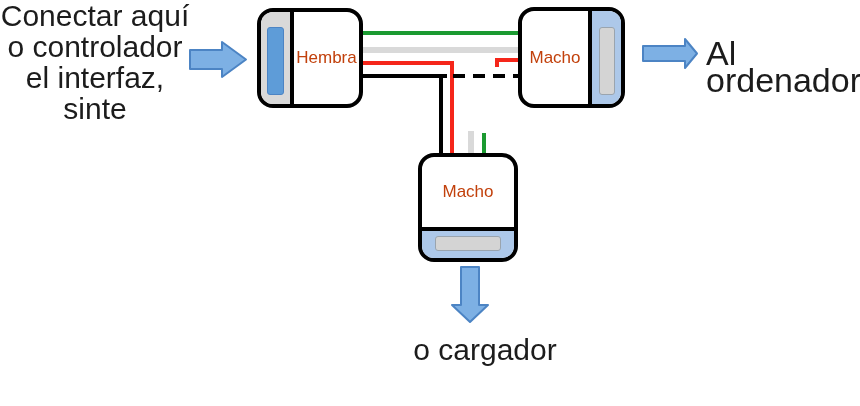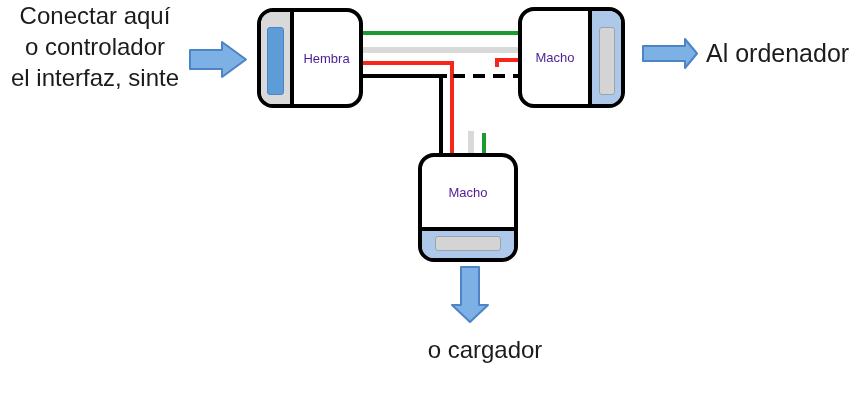"Conectar aquí" .note { font-size: 24px -> 30px }
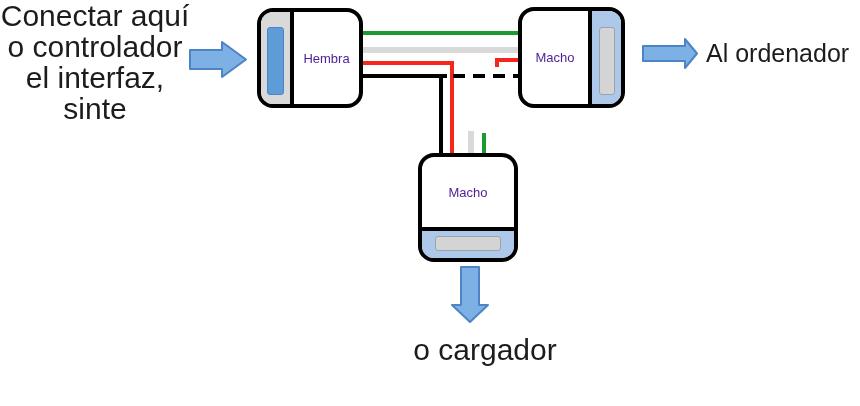"Hembra" .connector-label { color: #4c1d95 -> #c2410c; font-size: 13px -> 17px }
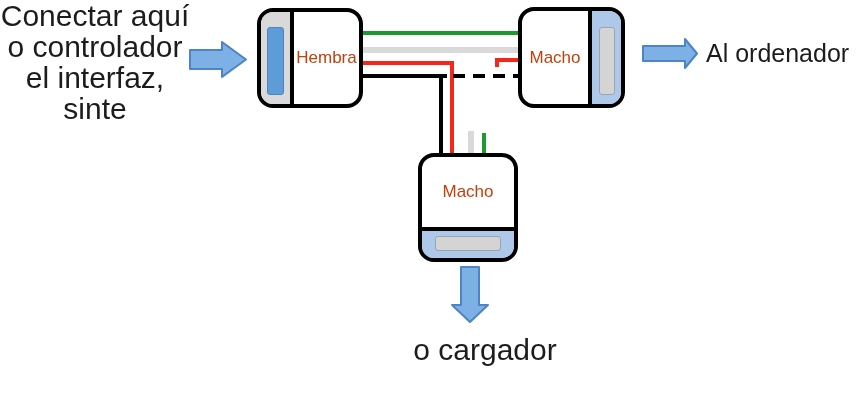"Al ordenador" #right-note { font-size: 25px -> 34px }
